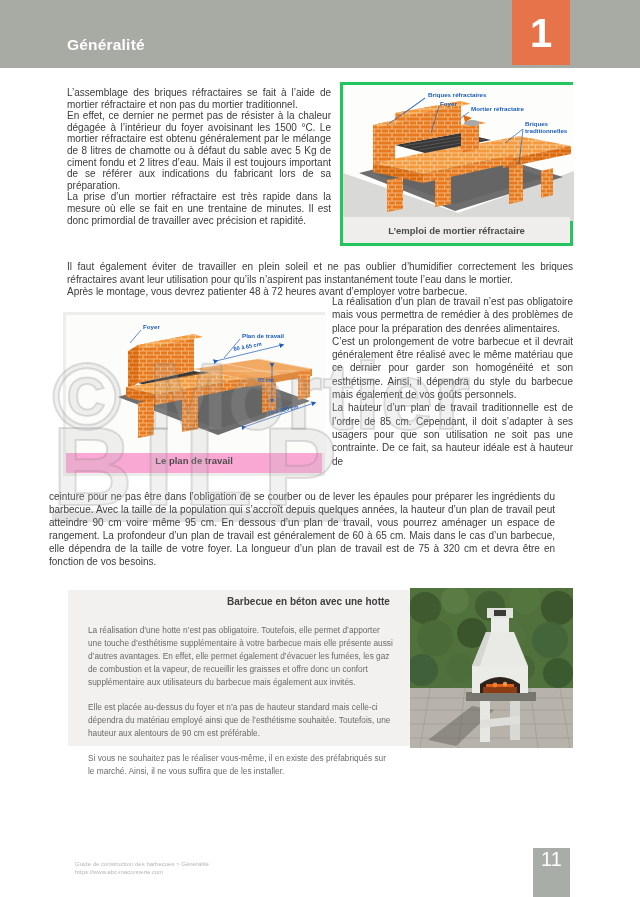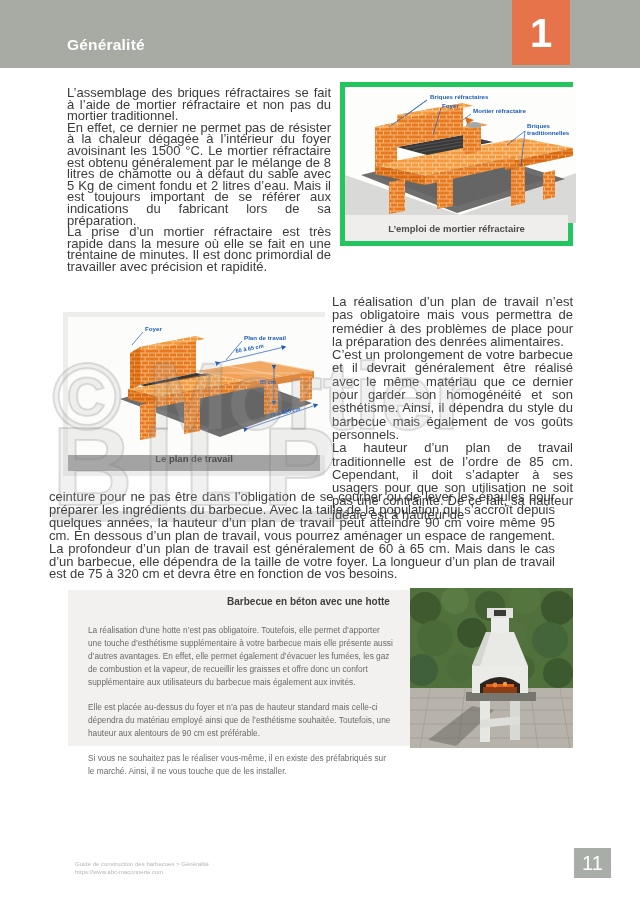"L’assemblage des briques réfractaires se" .para { font-size: 13px -> 10px }
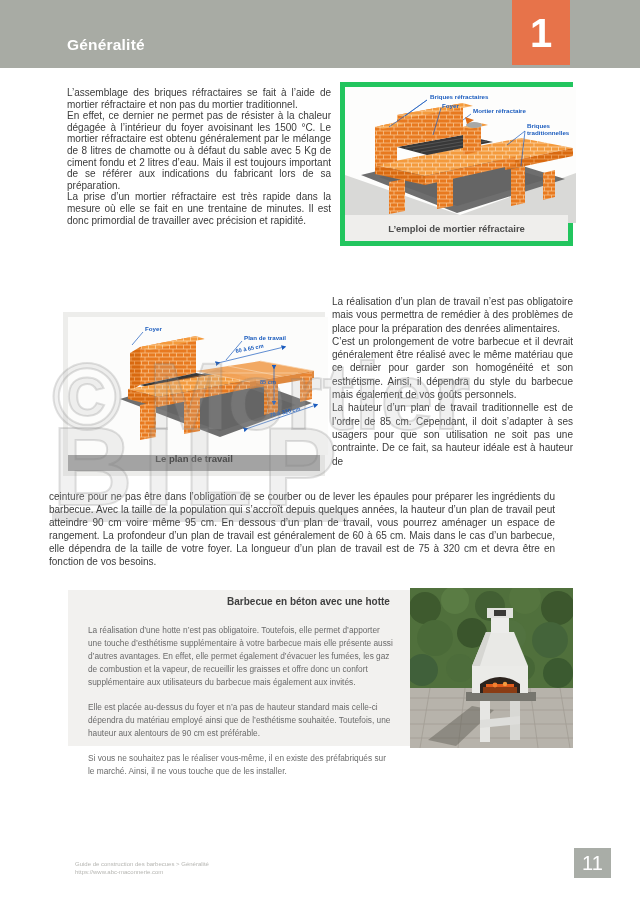"L’emploi de mortier réfractaire" .figbox { background: #a3a3a3 -> #f9a8d4; border: 5px solid #22c55e -> 3px solid #22c55e }
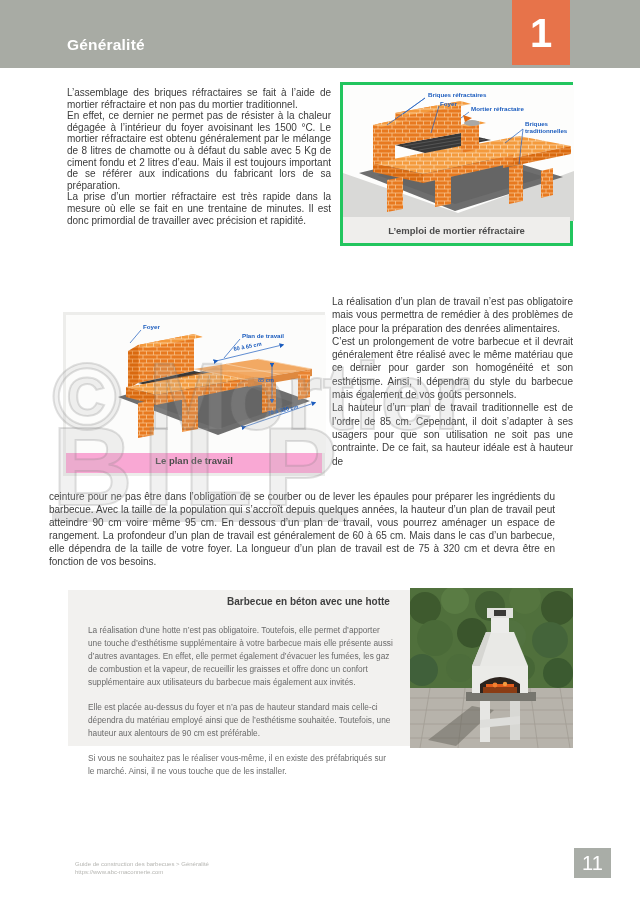"Il faut également éviter de" span { html: none -> <span>Il faut également éviter de travailler en plein soleil et ne pas oublier d’humidifier correctement les briques réfractaires avant leur utilisation pour qu’ils n’aspirent pas instantanément toute l’eau dans le mortier.</span> }
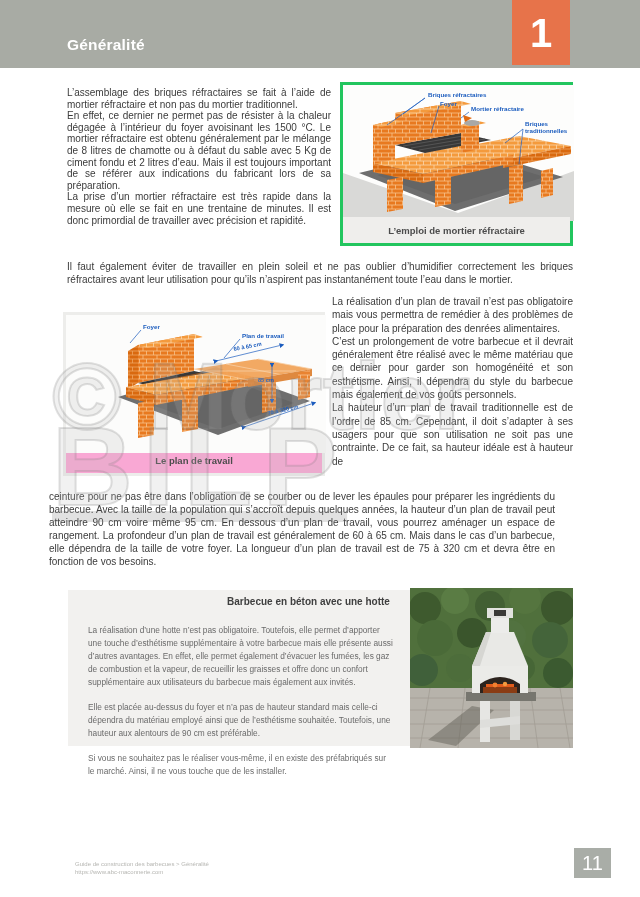"Après le montage, vous devrez" span { html: none -> <span>Après le montage, vous devrez patienter 48 à 72 heures avant d’employer votre barbecue.</span> }
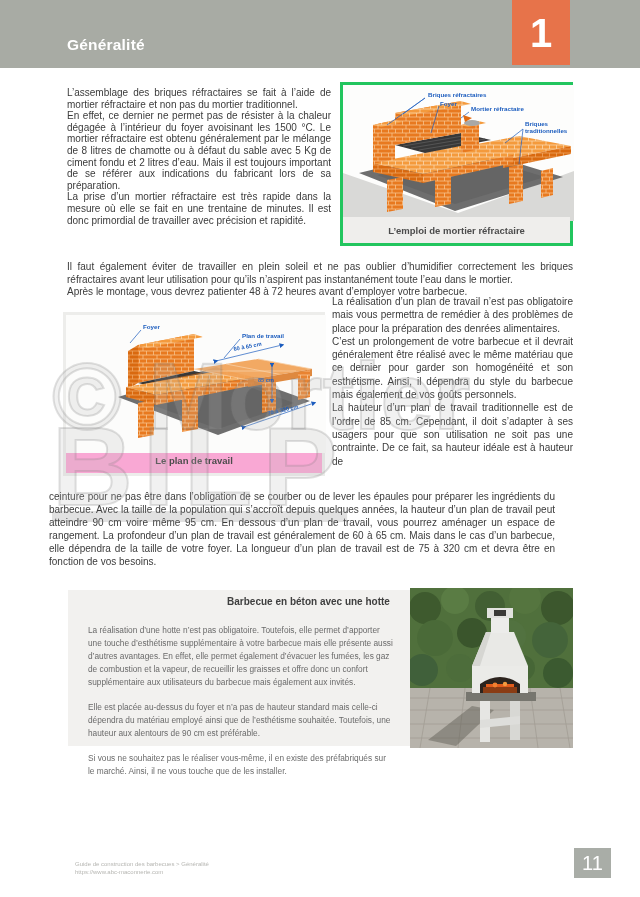"Si vous ne souhaitez pas" p { text: touche -> suffira }
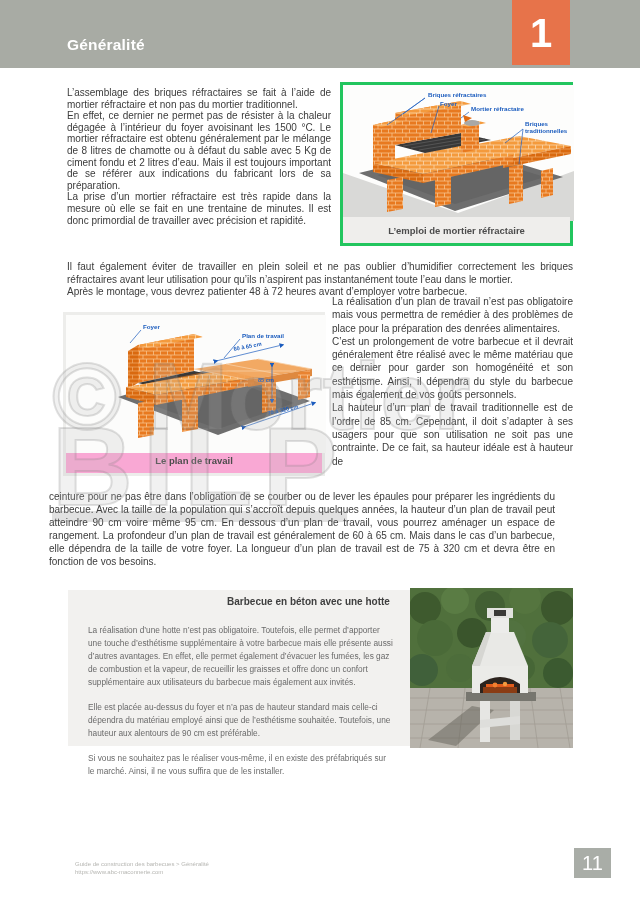"11" .pagebox { align-items: center -> flex-start; height: 30px -> 50px; margin-left: 41px -> none }
